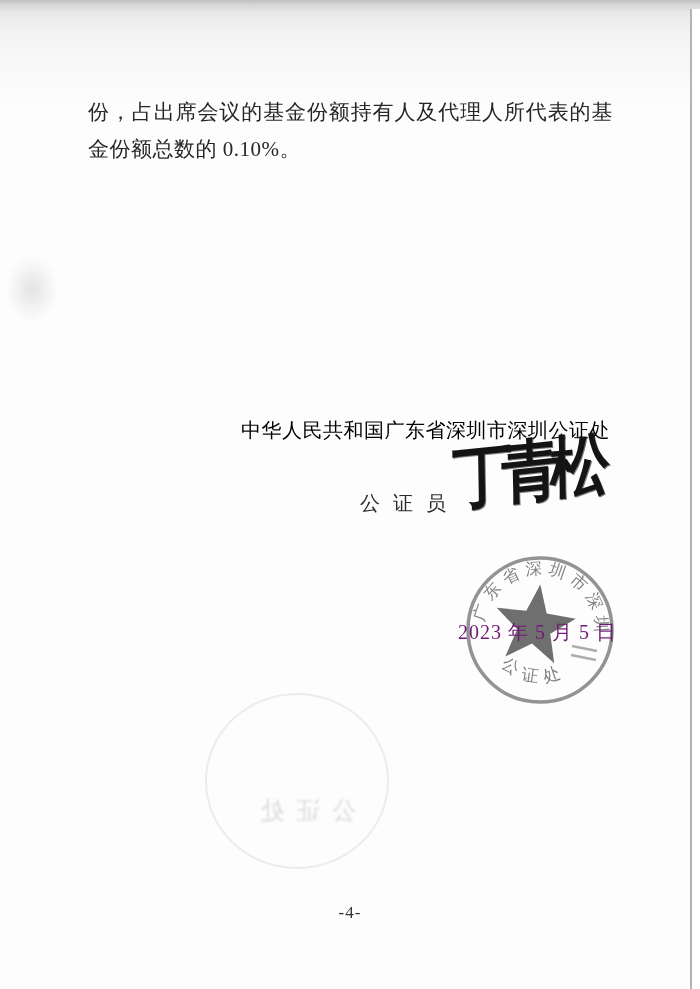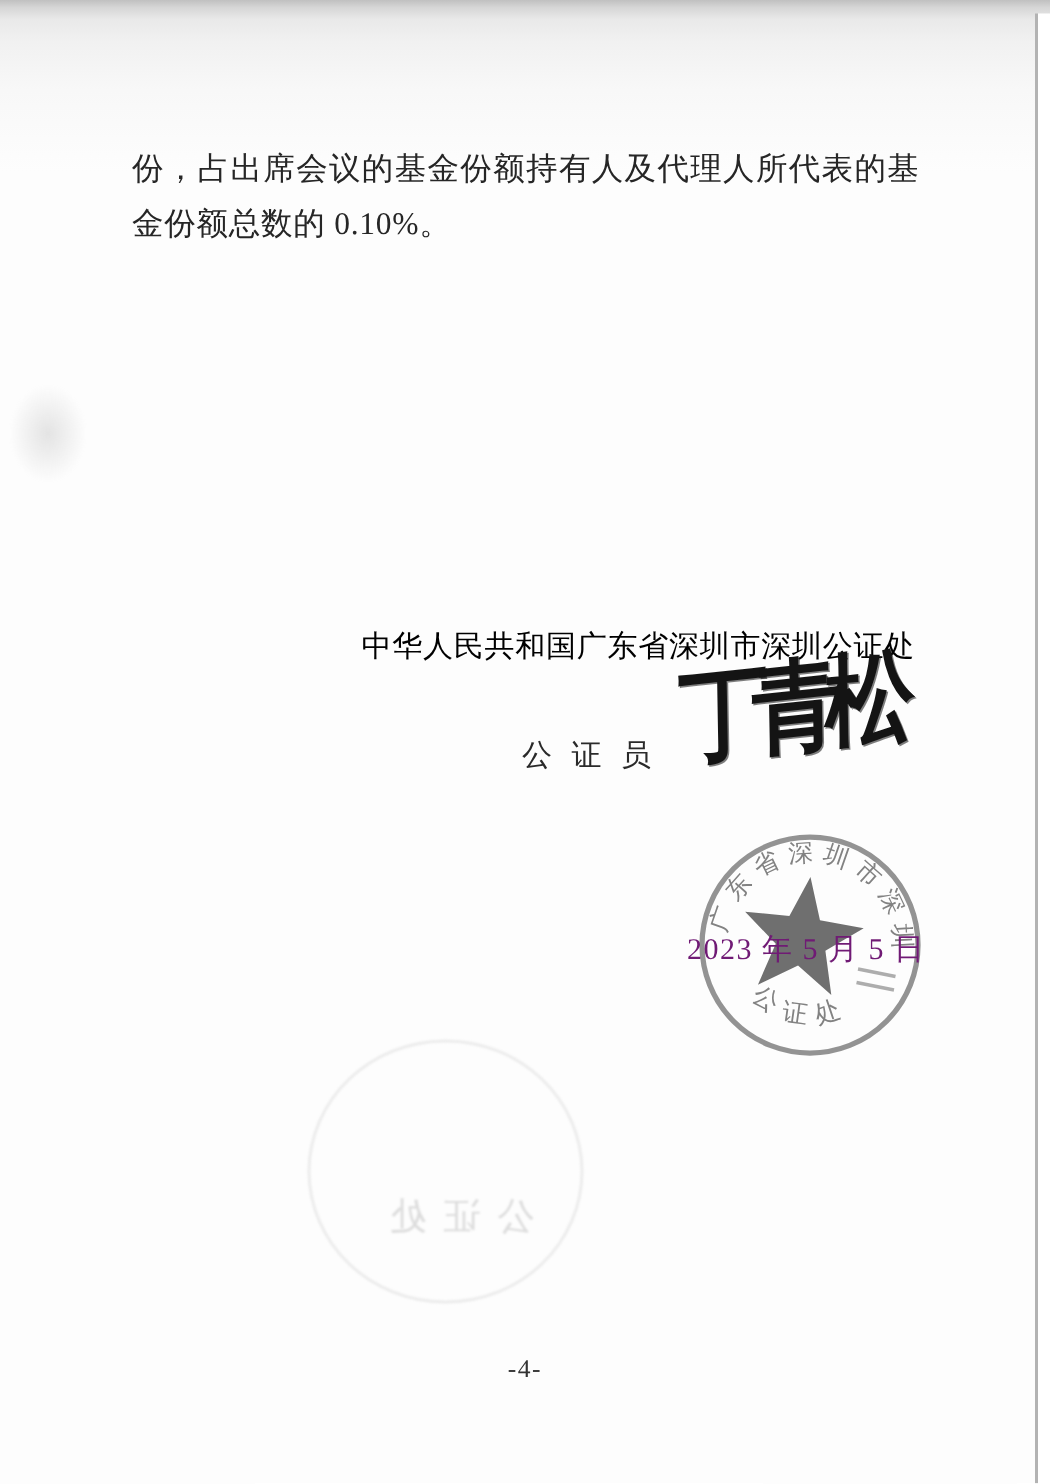"公 证 员" .role-label { left: 348px -> 360px }
